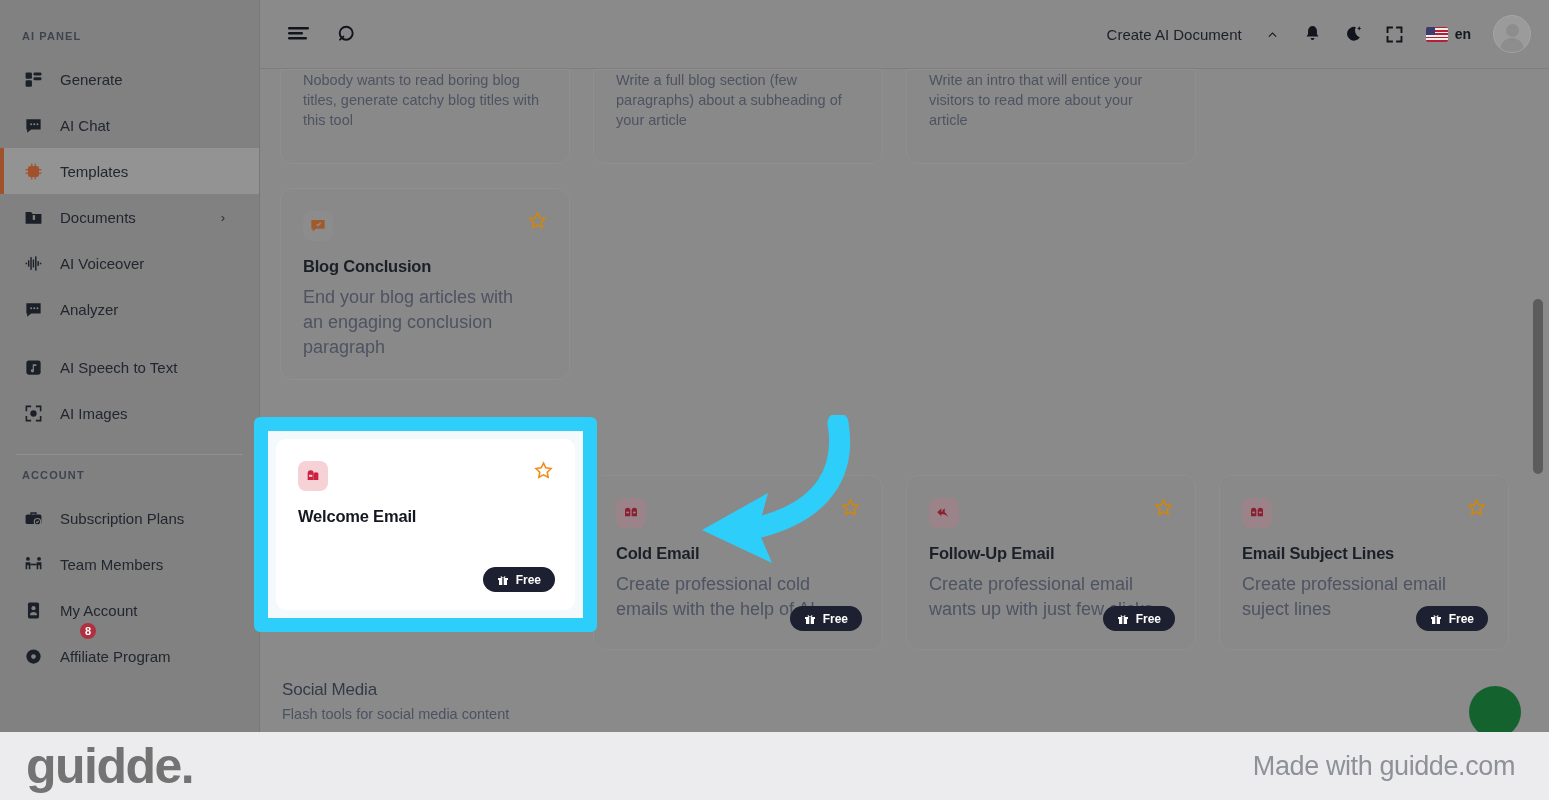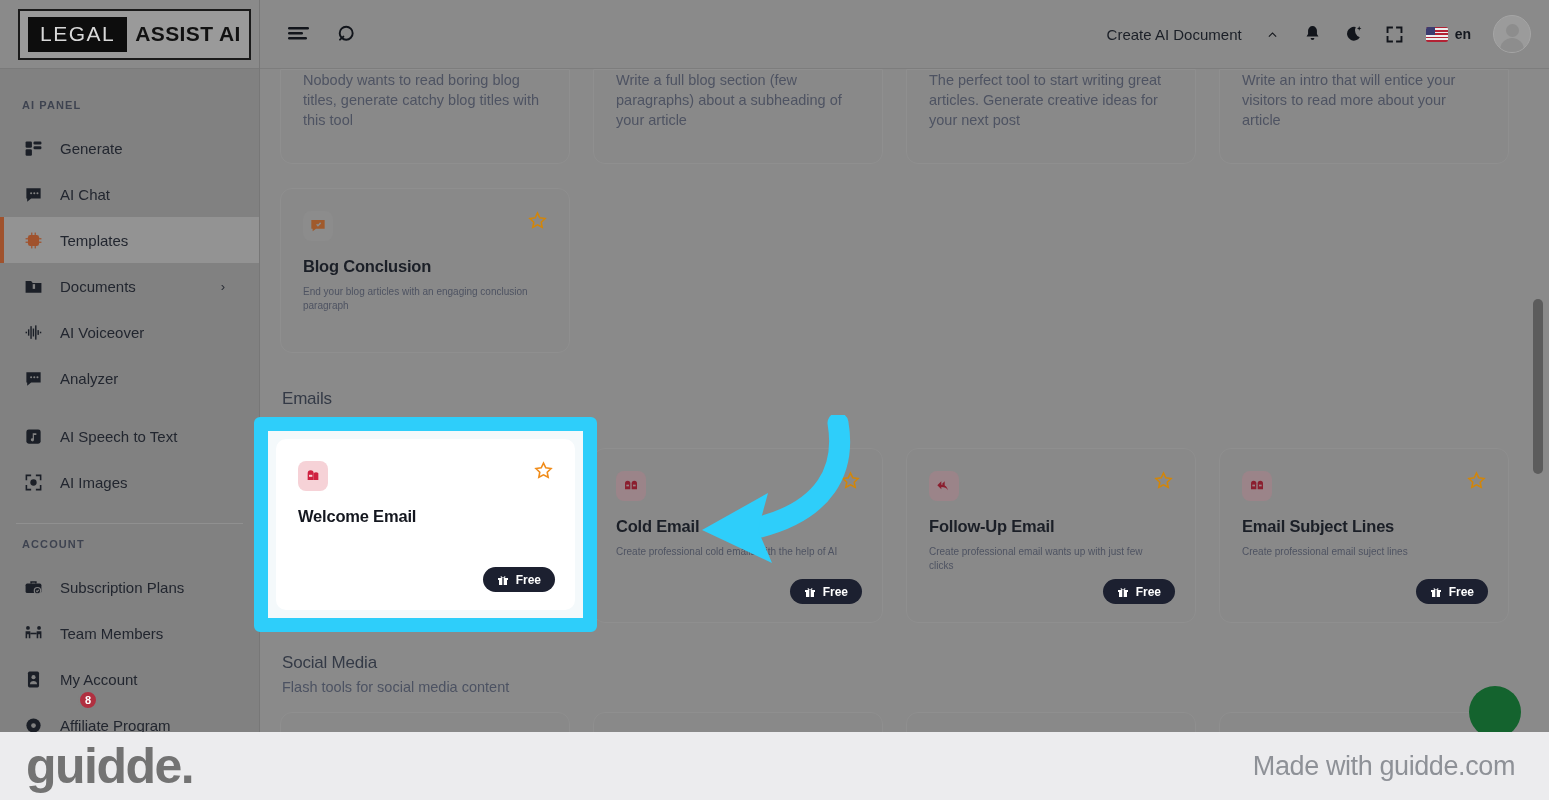"LEGAL" div.logo-wrap { html: <div> <div> <span>LEGAL</span> <span>ASSIST AI</span> </div> </div> -> none }
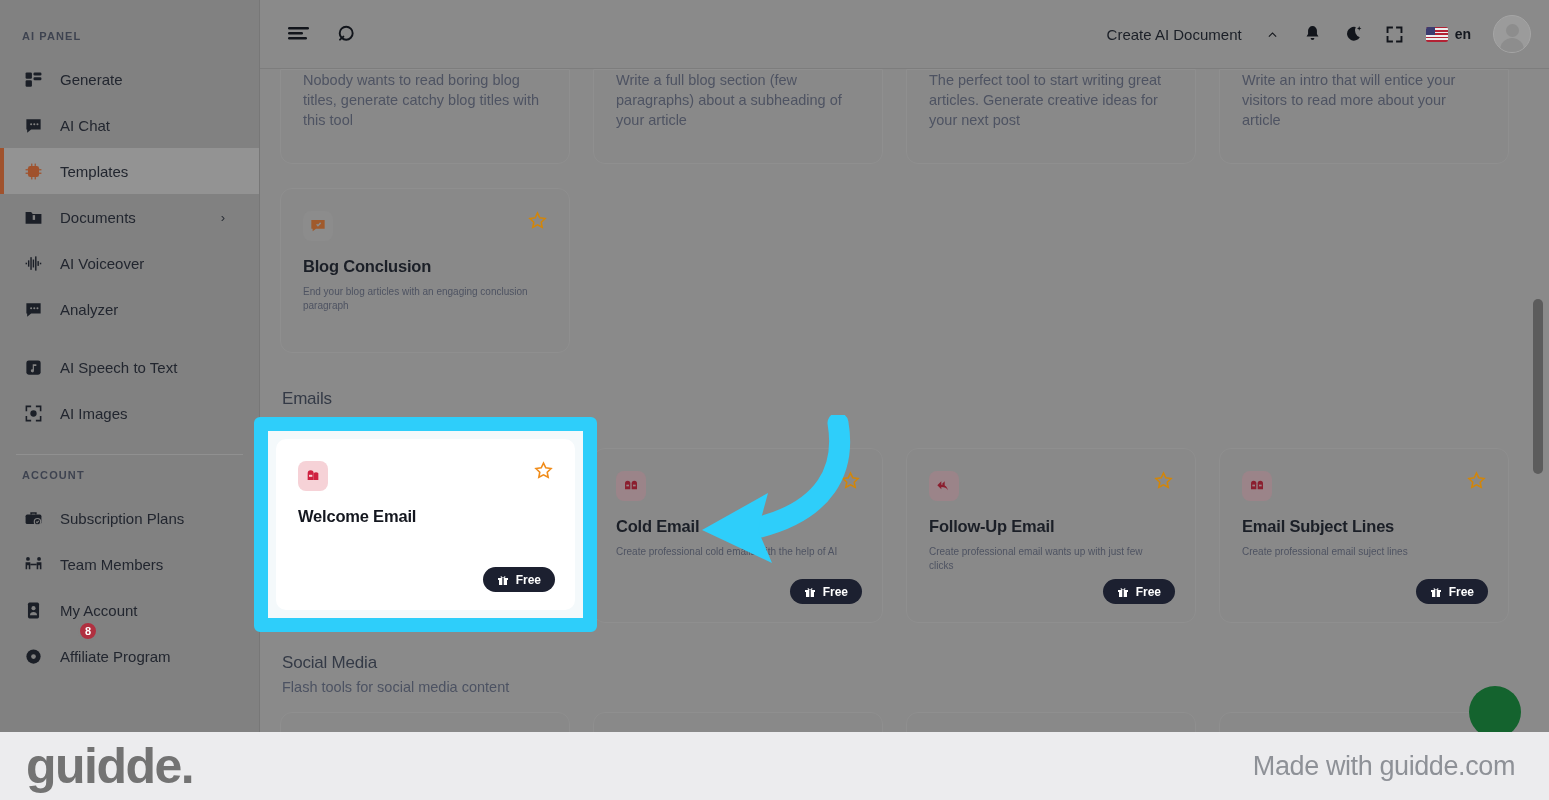"The perfect tool to start" div.topcard { html: <div> <span>The perfect tool to start writing great articles. Generate creative ideas for your next post</span> </div> -> none }
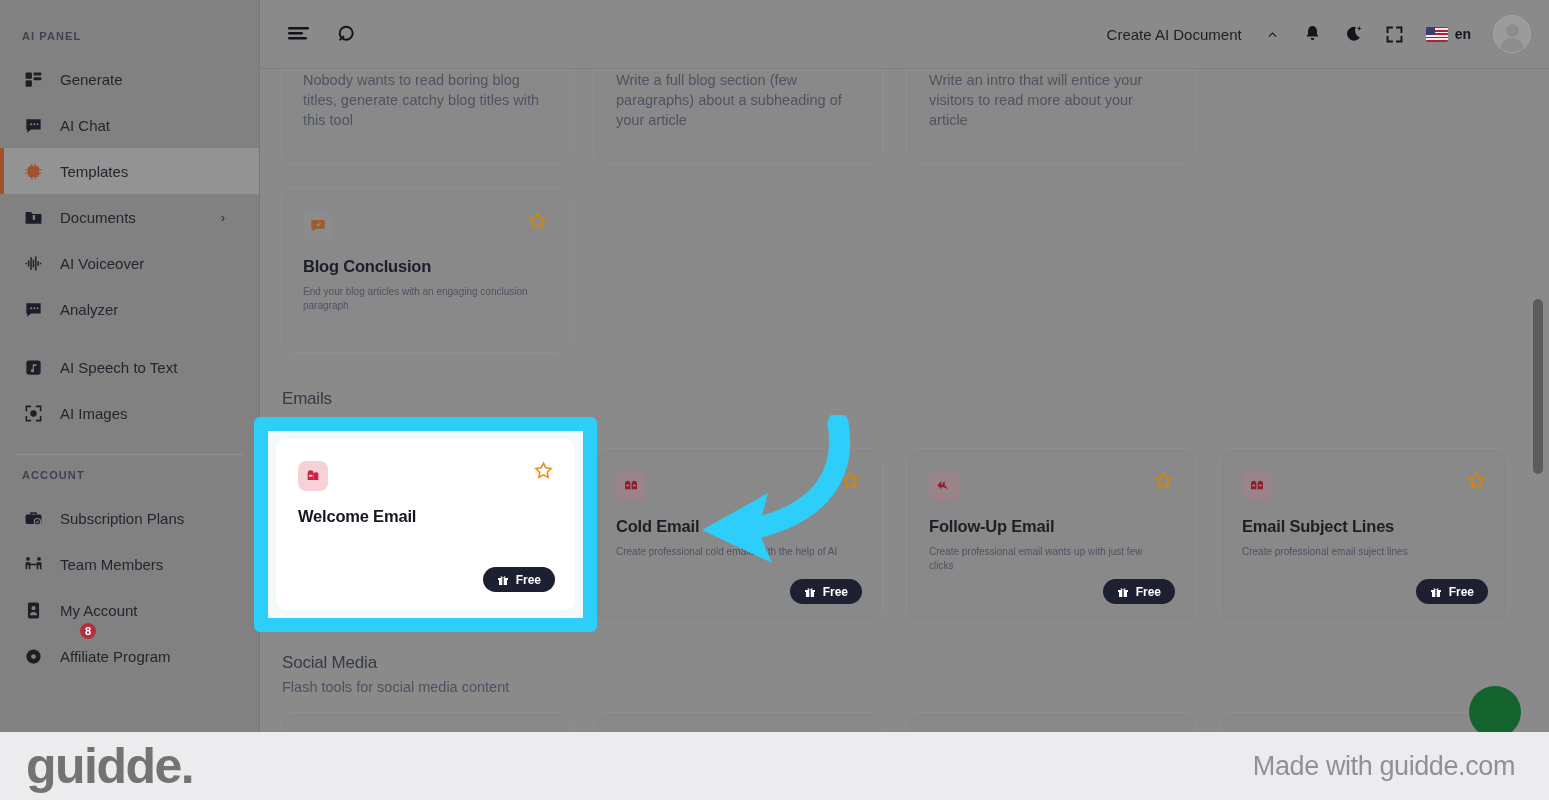"End your blog articles with" .card-desc { font-size: 10px -> 18px }
